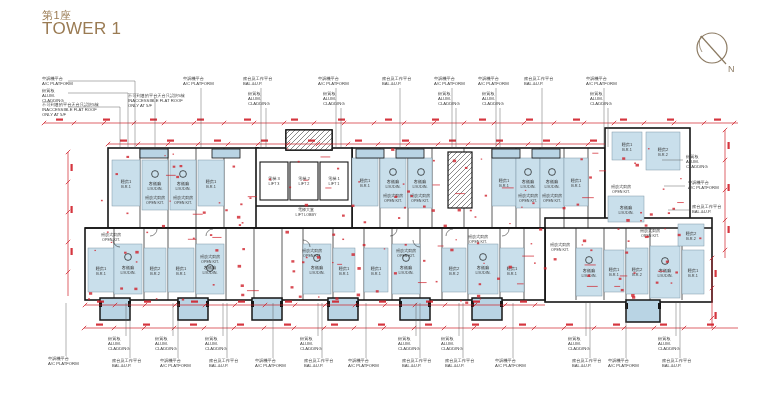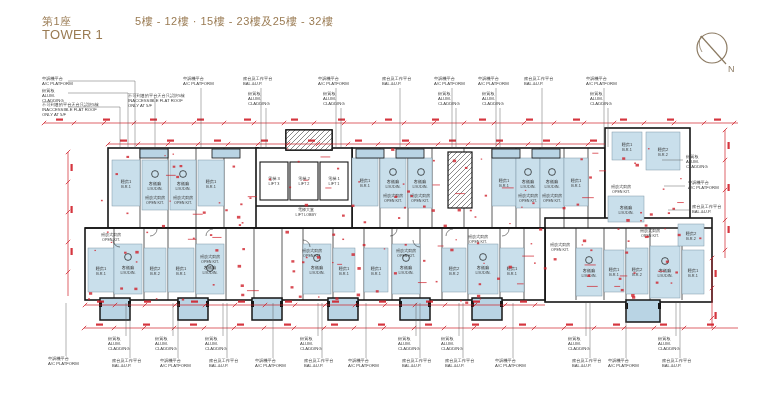"第1座" .header { gap: 32px -> 44px; top: 14px -> 8px }
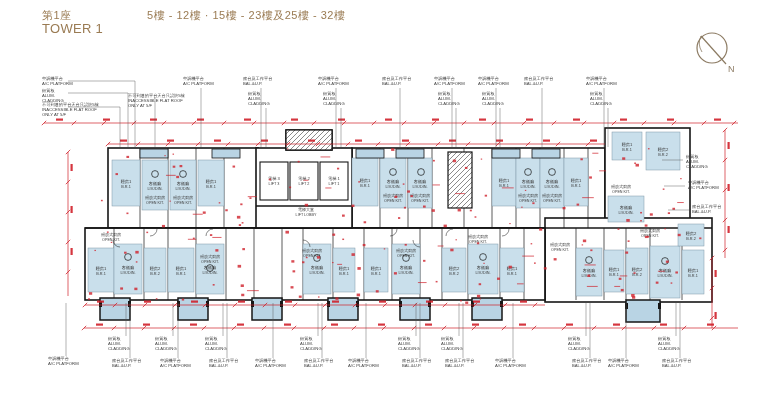"5樓 - 12樓 · 15樓" span.zh { html: <span>5樓 - 12樓 · 15樓 - 23樓及25樓 - 32樓</span> -> none }
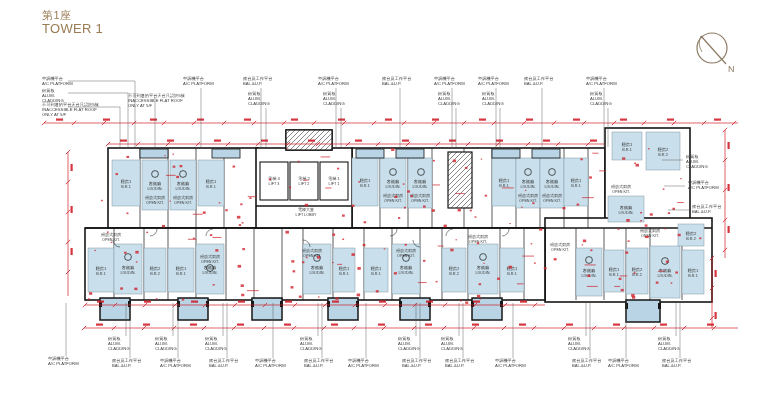"TOWER 1" .header .en { font-size: 13px -> 17px }
